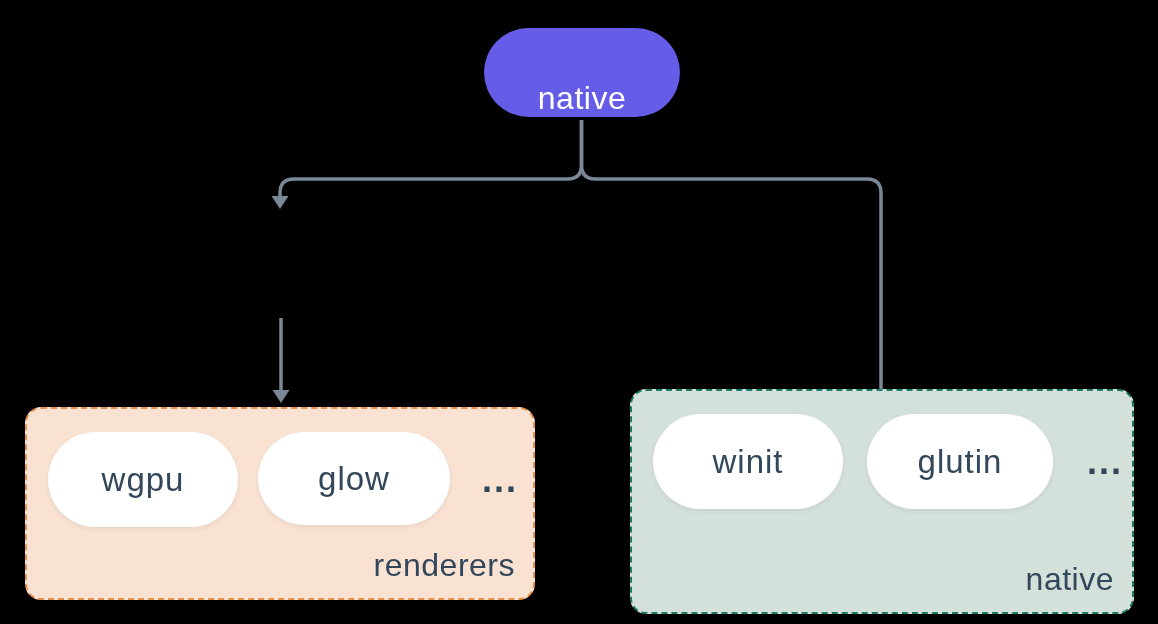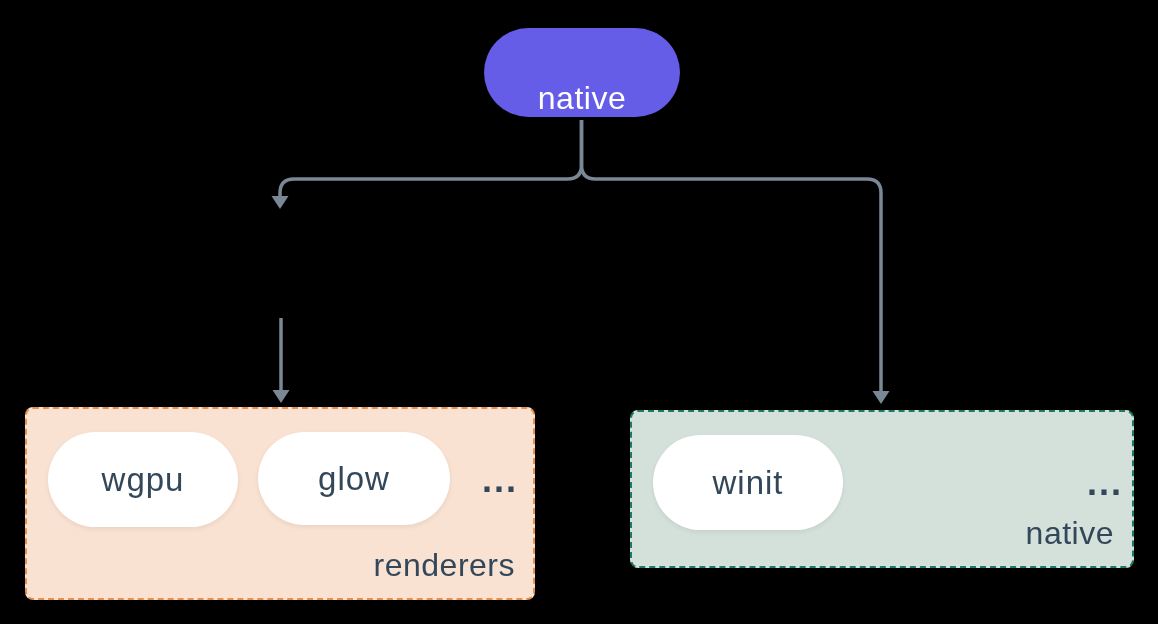"wgpu" .group { border-radius: 8px -> 16px }
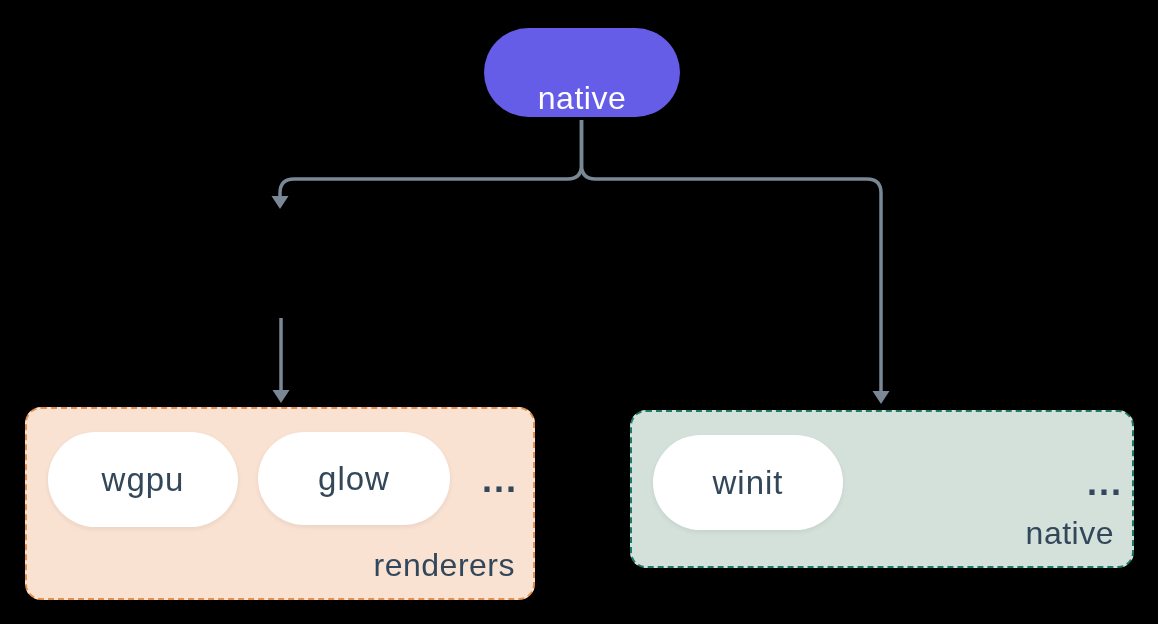"winit" .group-shells { height: 158px -> 225px; top: 410px -> 389px }
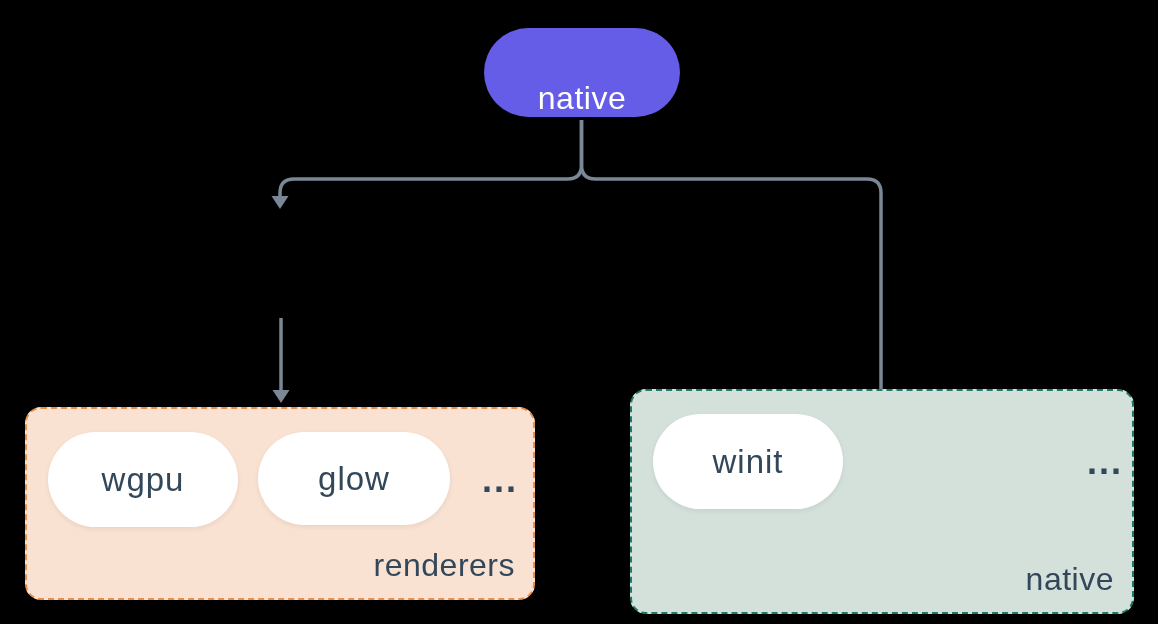"glutin" div.pill { html: none -> <div> <span>glutin</span> </div> }
